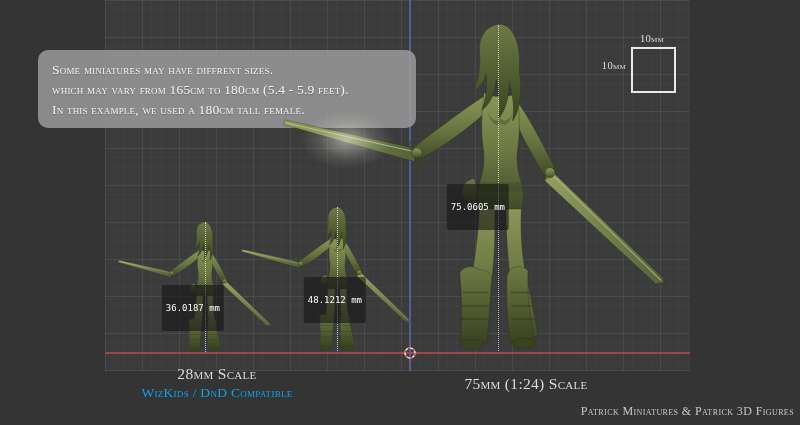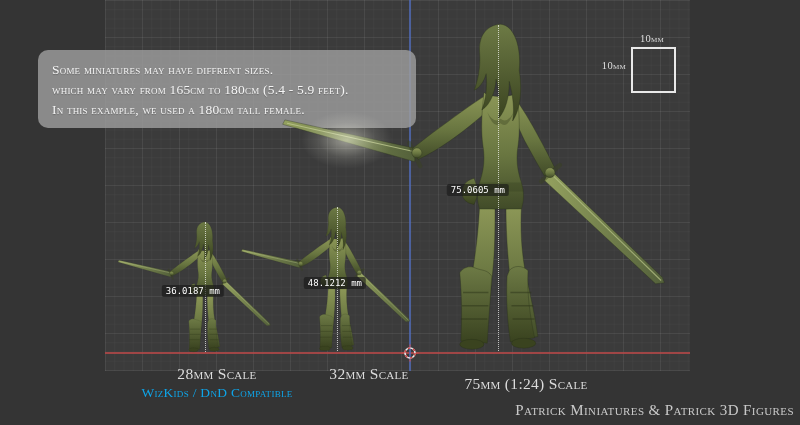"75.0605 mm" .measure-chip { padding: 1px 4px -> 18px 4px }
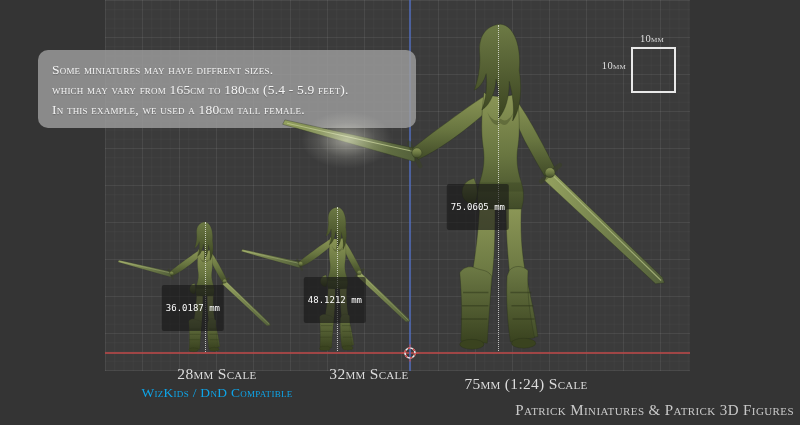"32mm Scale" div.scale-label { html: <div>32mm Scale</div> -> none }
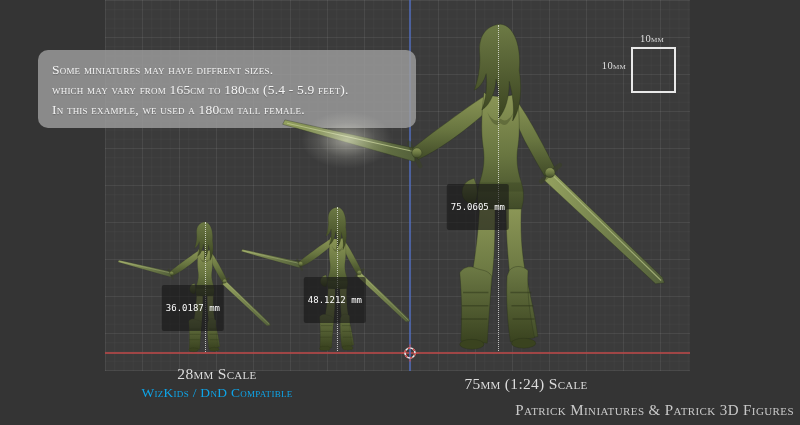"Patrick Miniatures & Patrick 3D" .footer-credit { font-size: 15px -> 12px }
